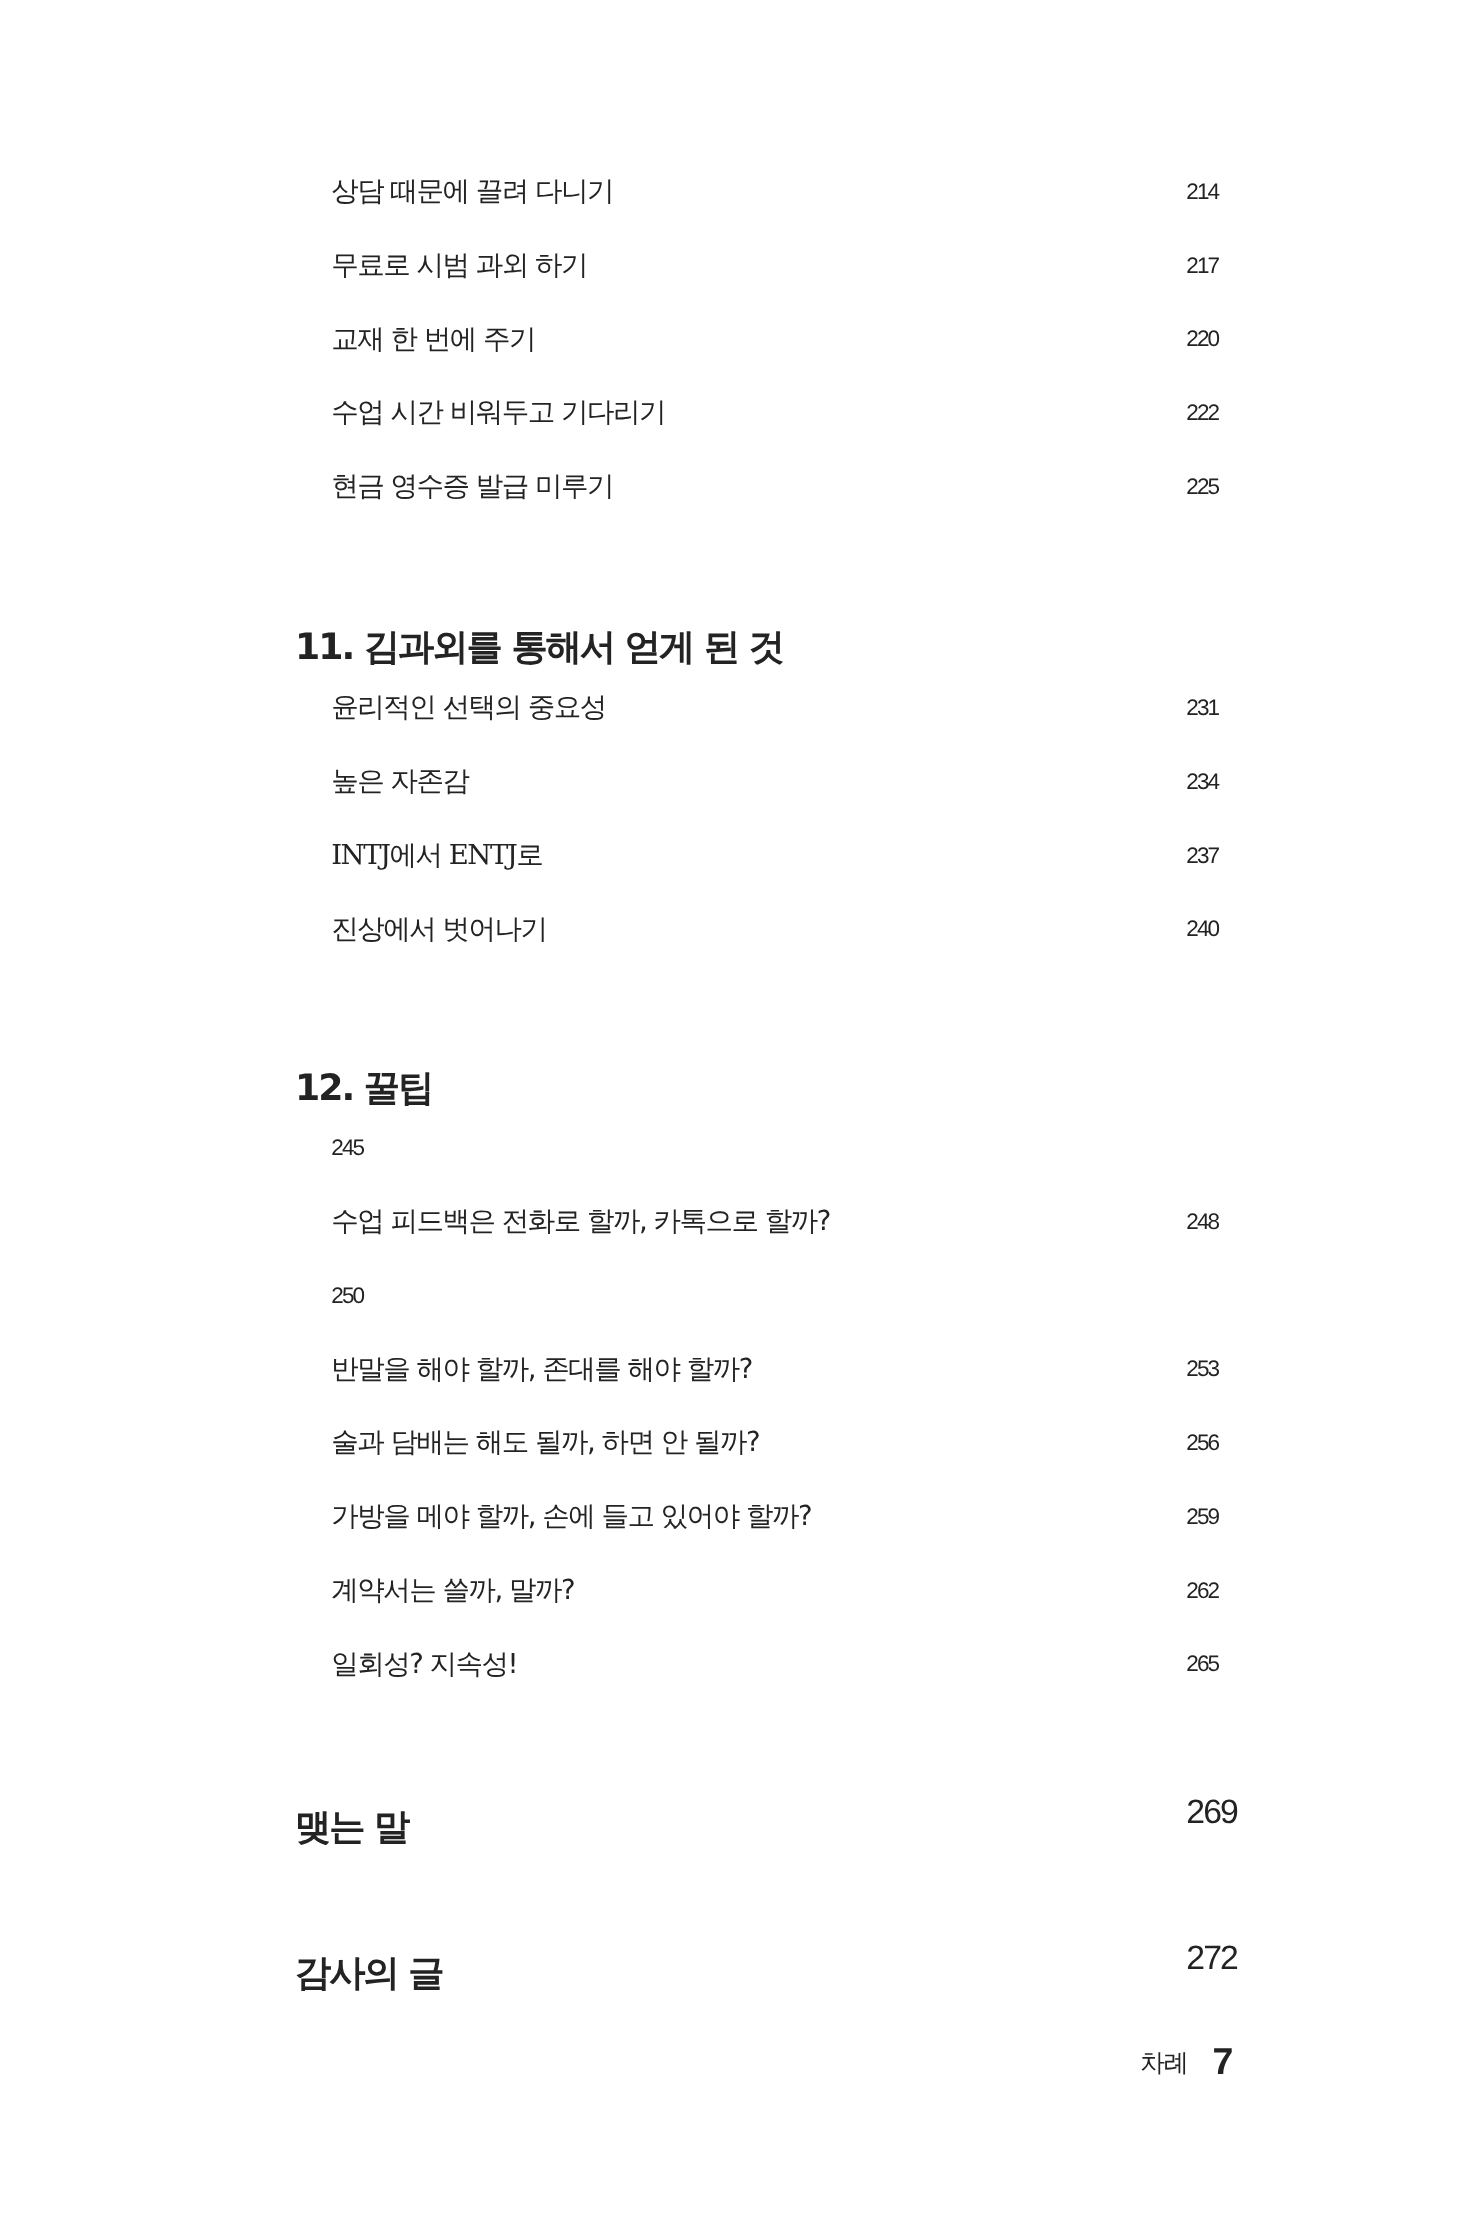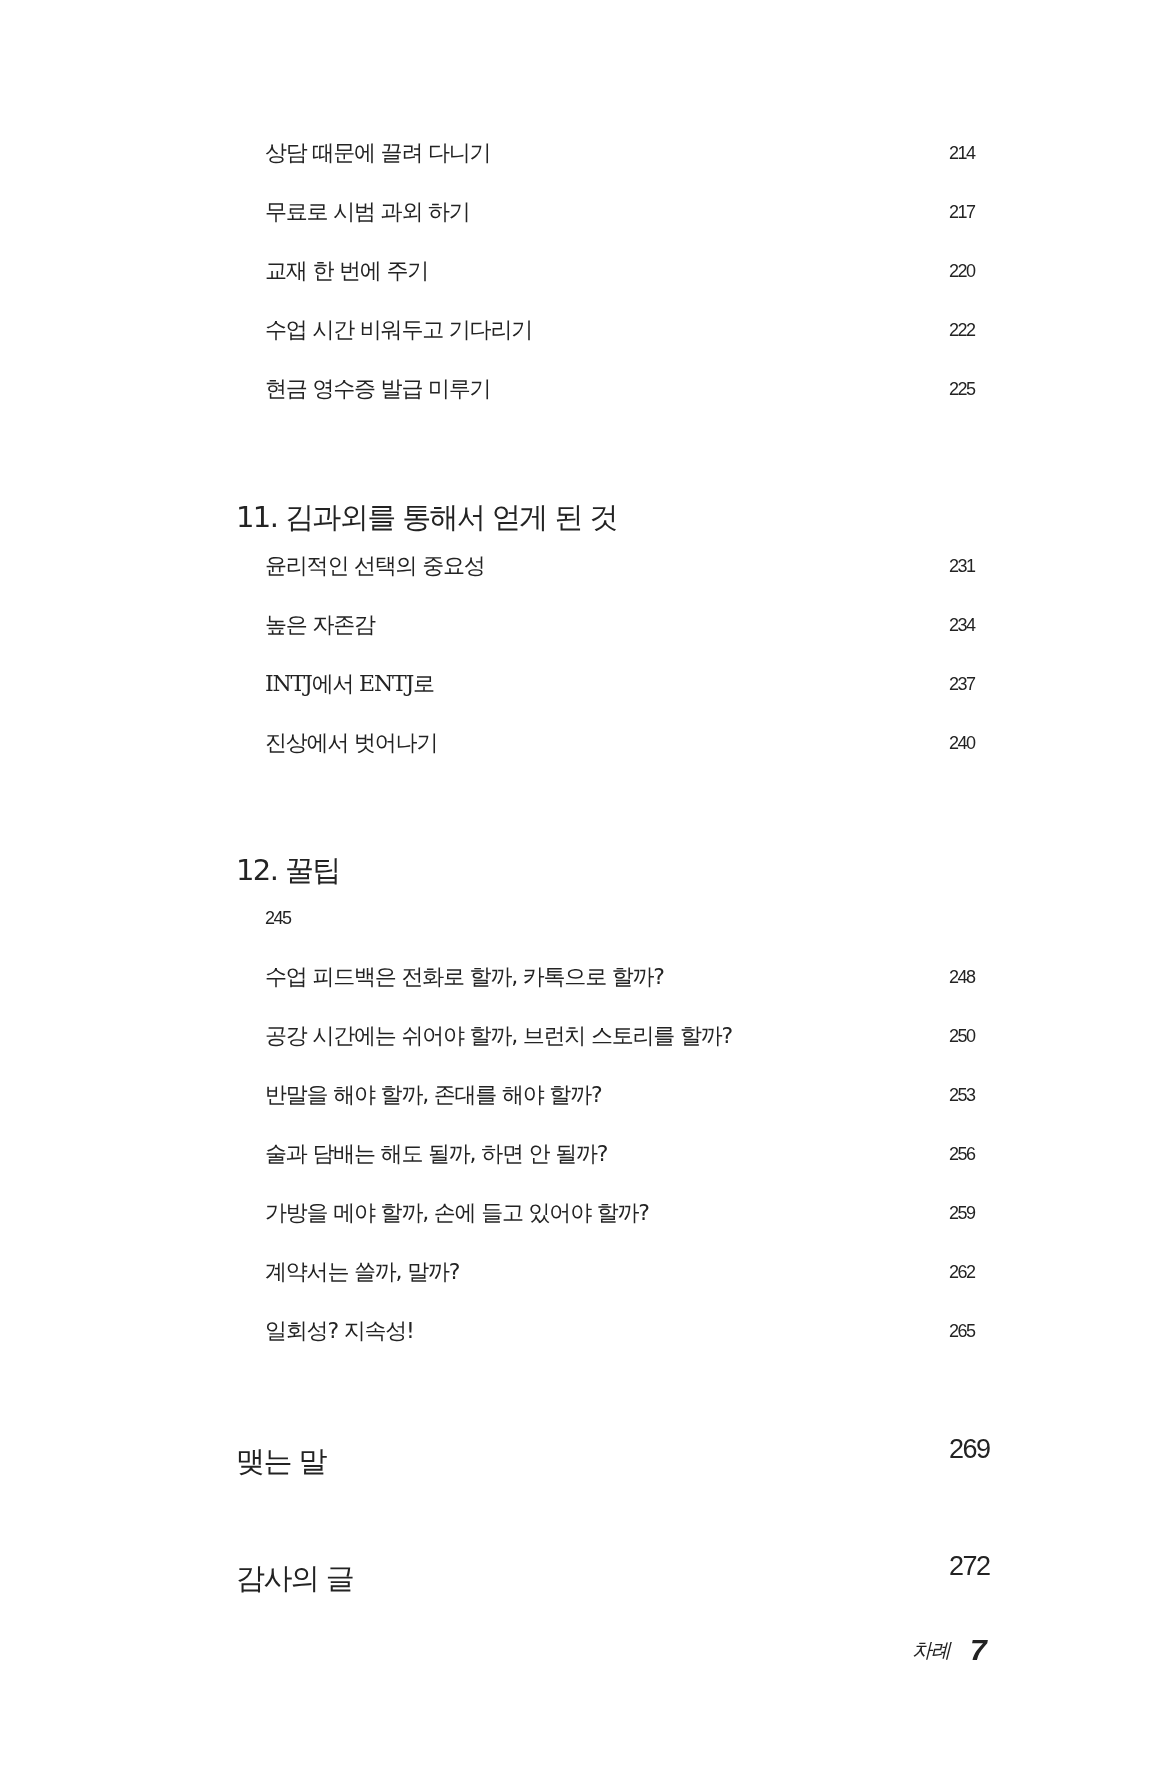"11. 김과외를 통해서 얻게 된" .section .label { font-weight: normal -> bold }
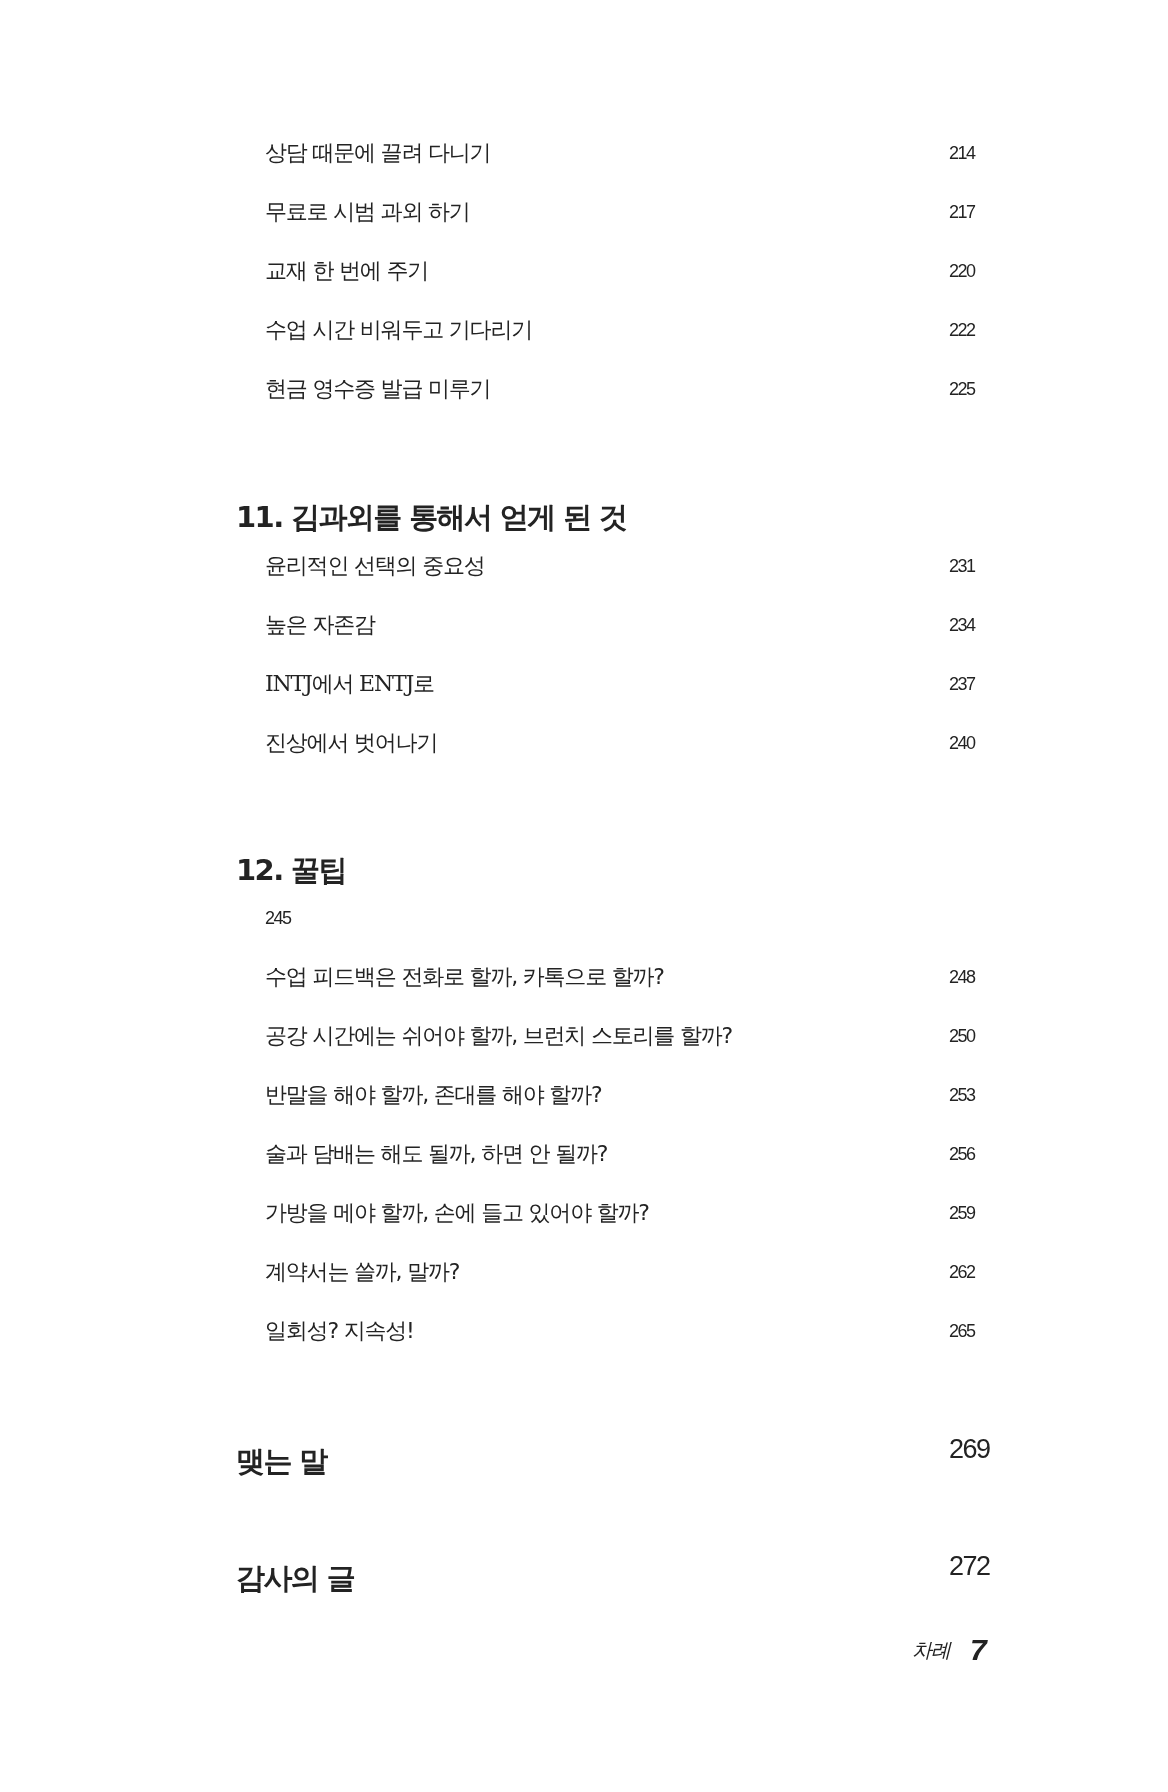"공강 시간에는 쉬어야 할까, 브런치" span.label { html: <span>공강 시간에는 쉬어야 할까, 브런치 스토리를 할까?</span> -> none }
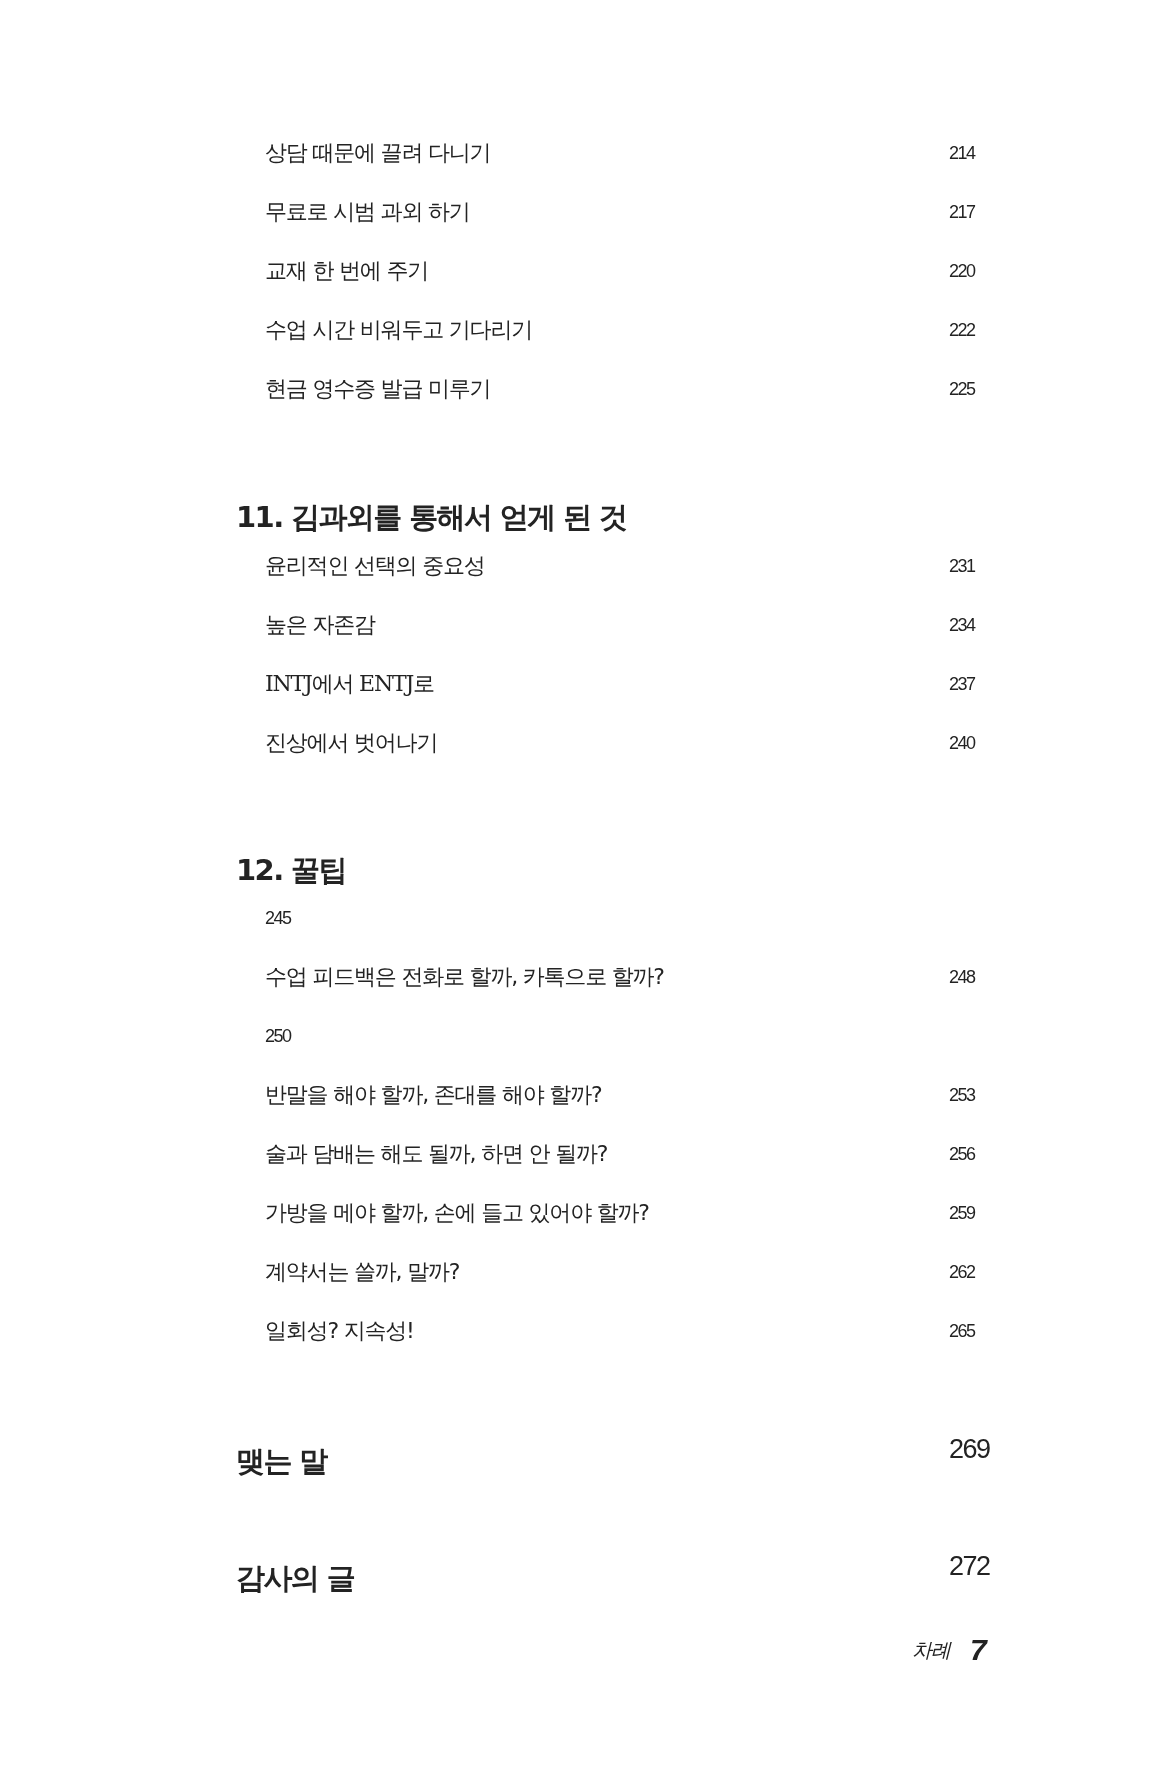"차례" .footer { font-style: italic -> none }
